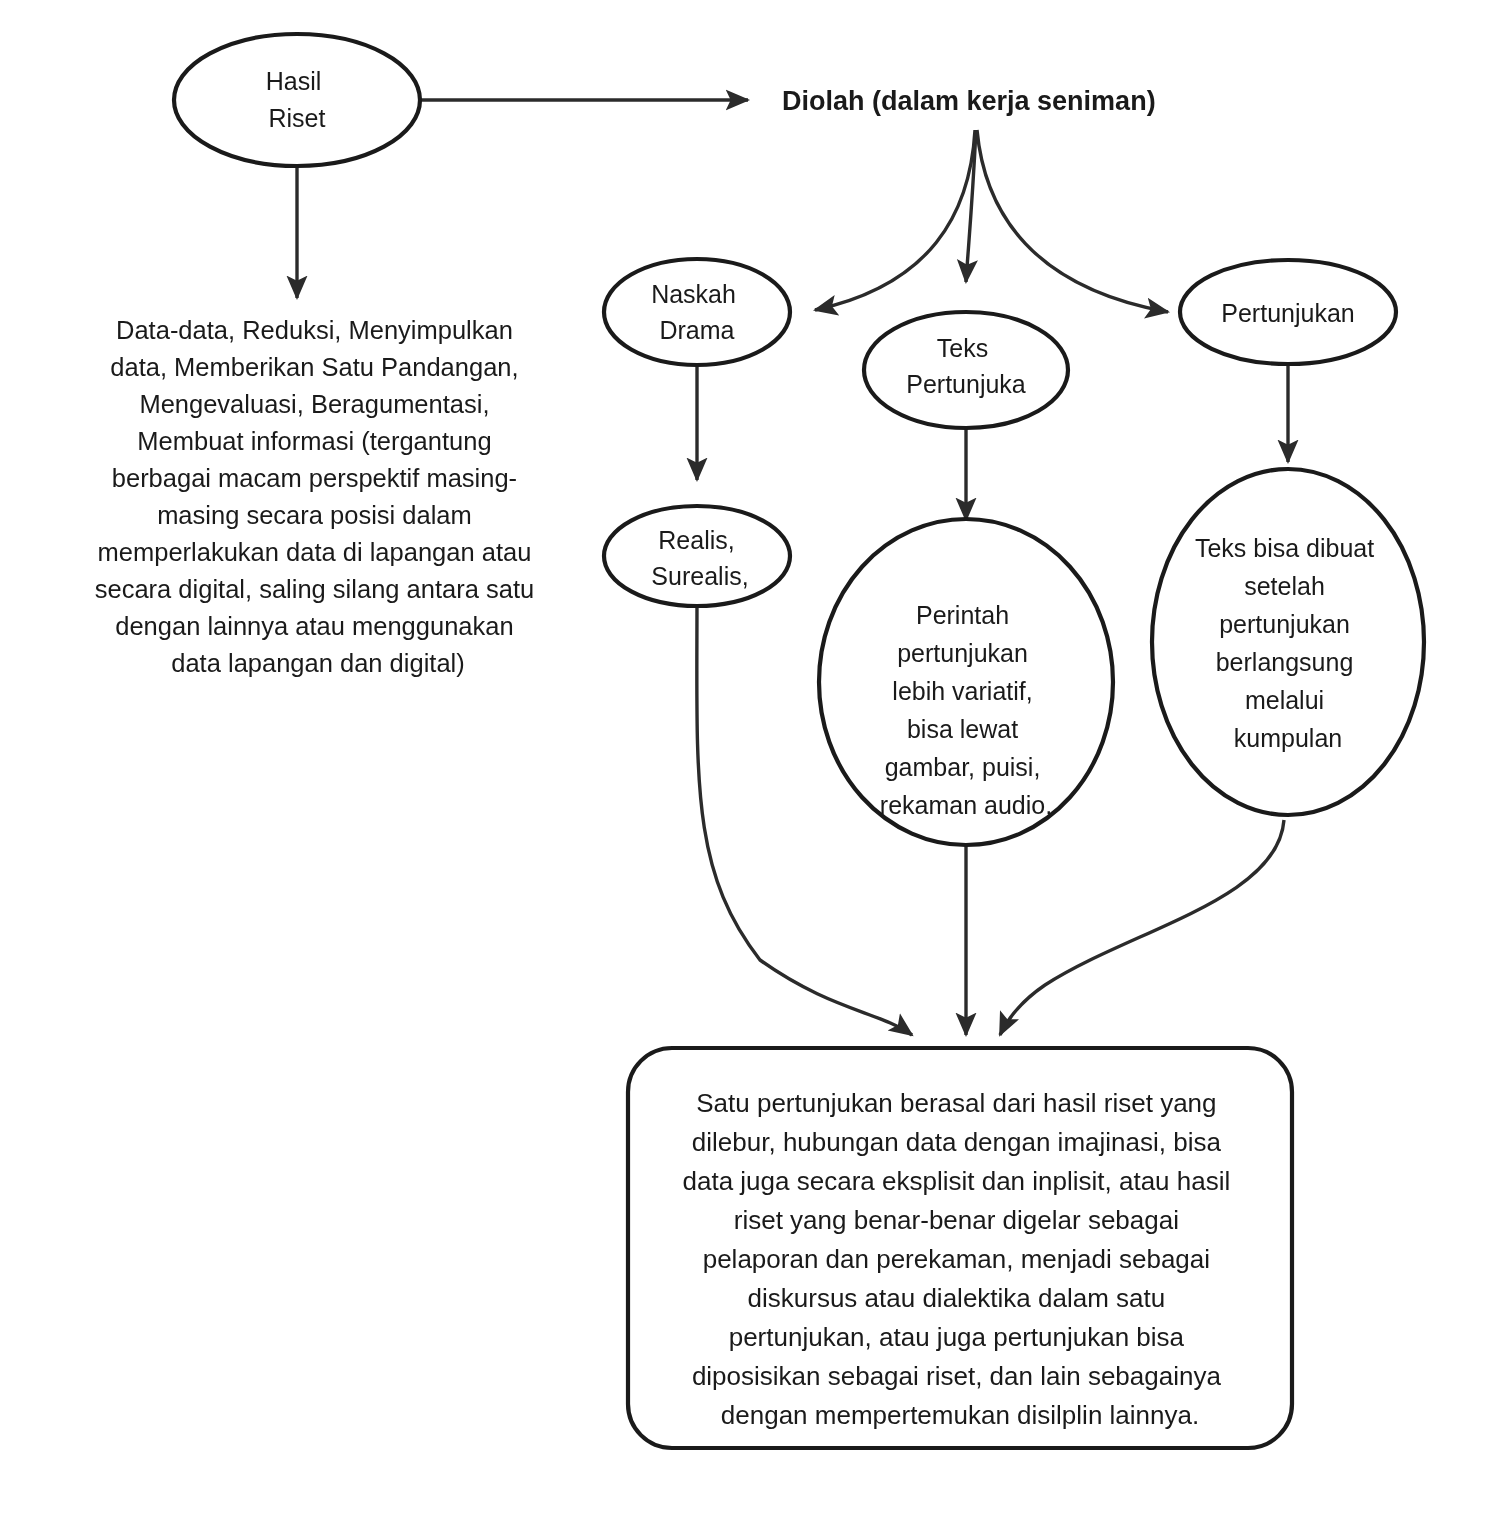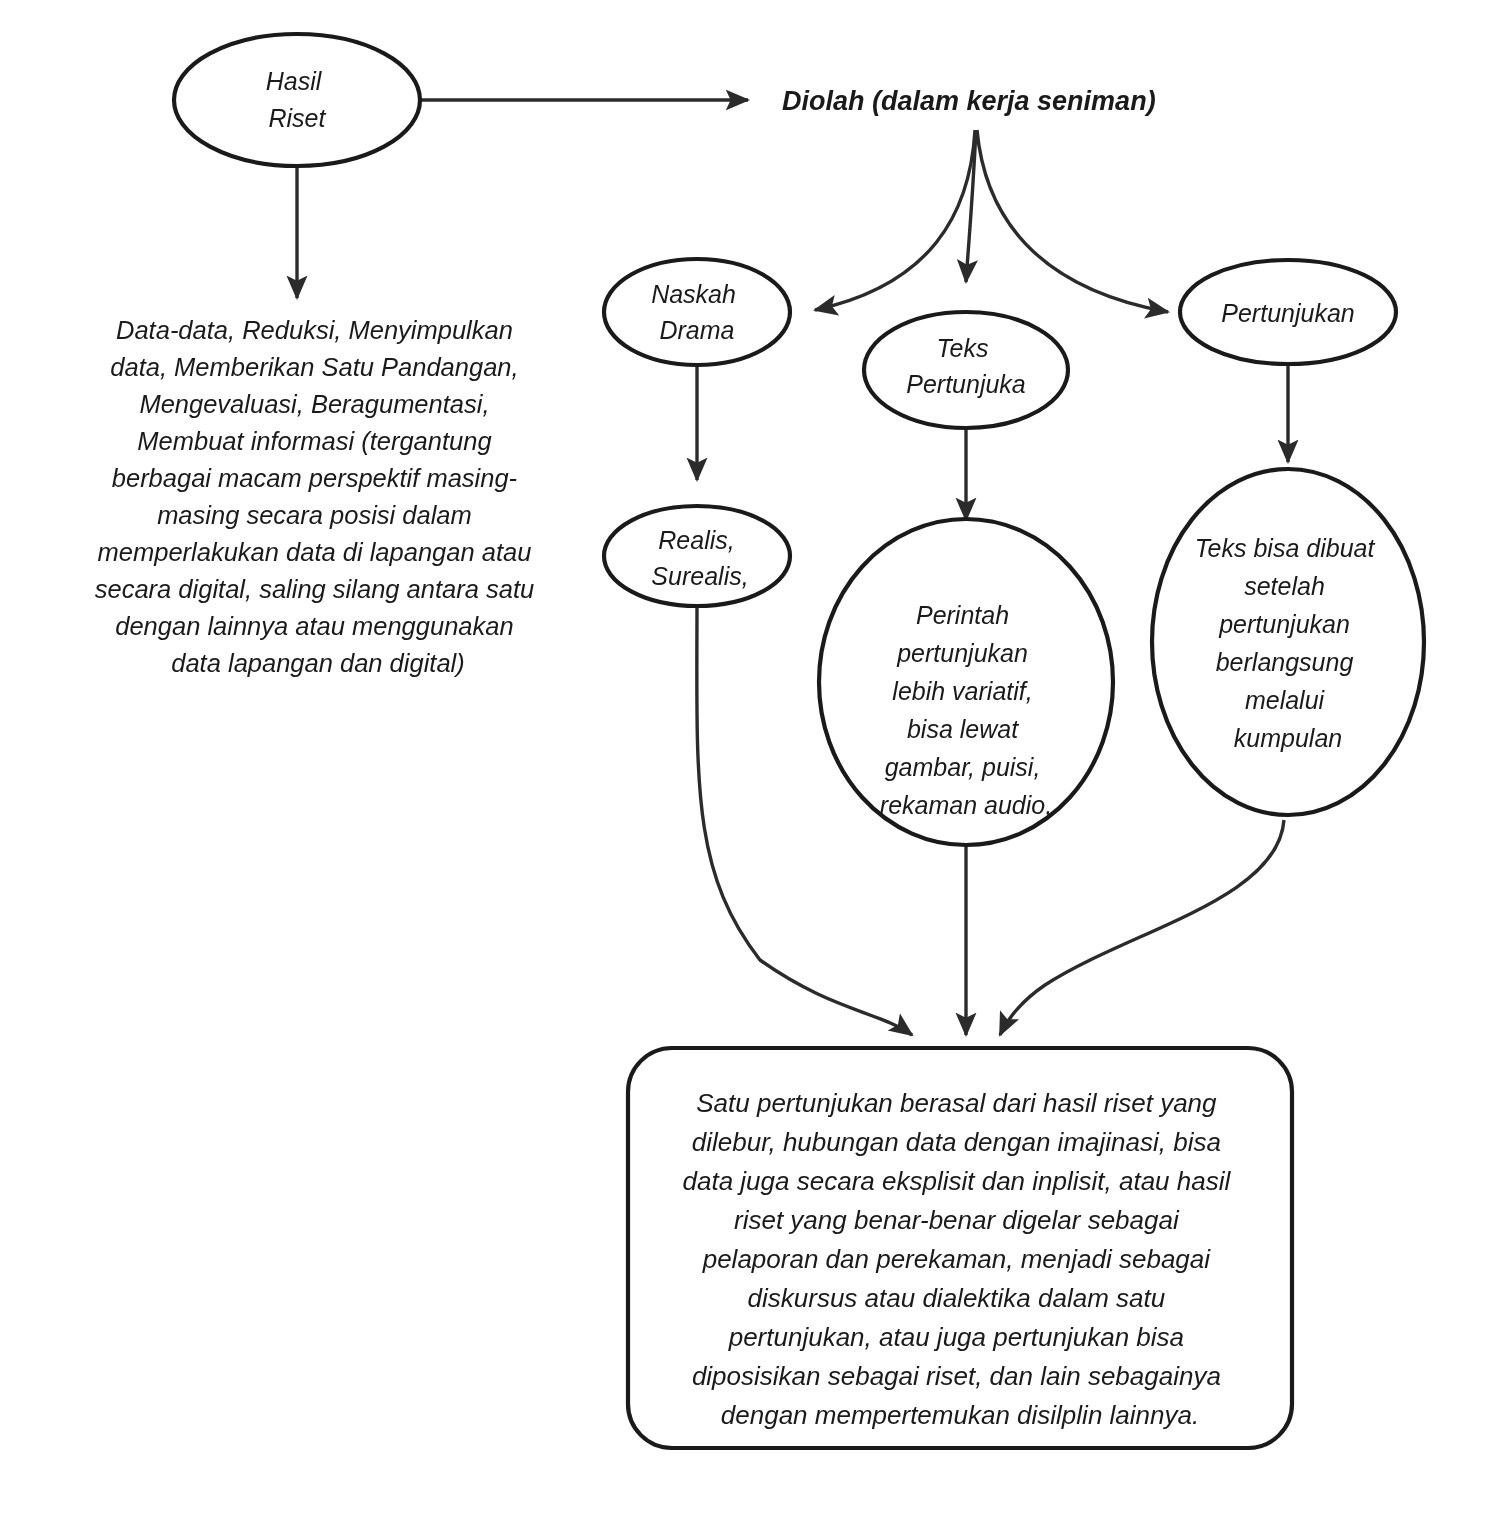"Hasil Riset" #canvas { font-style: italic -> none }
